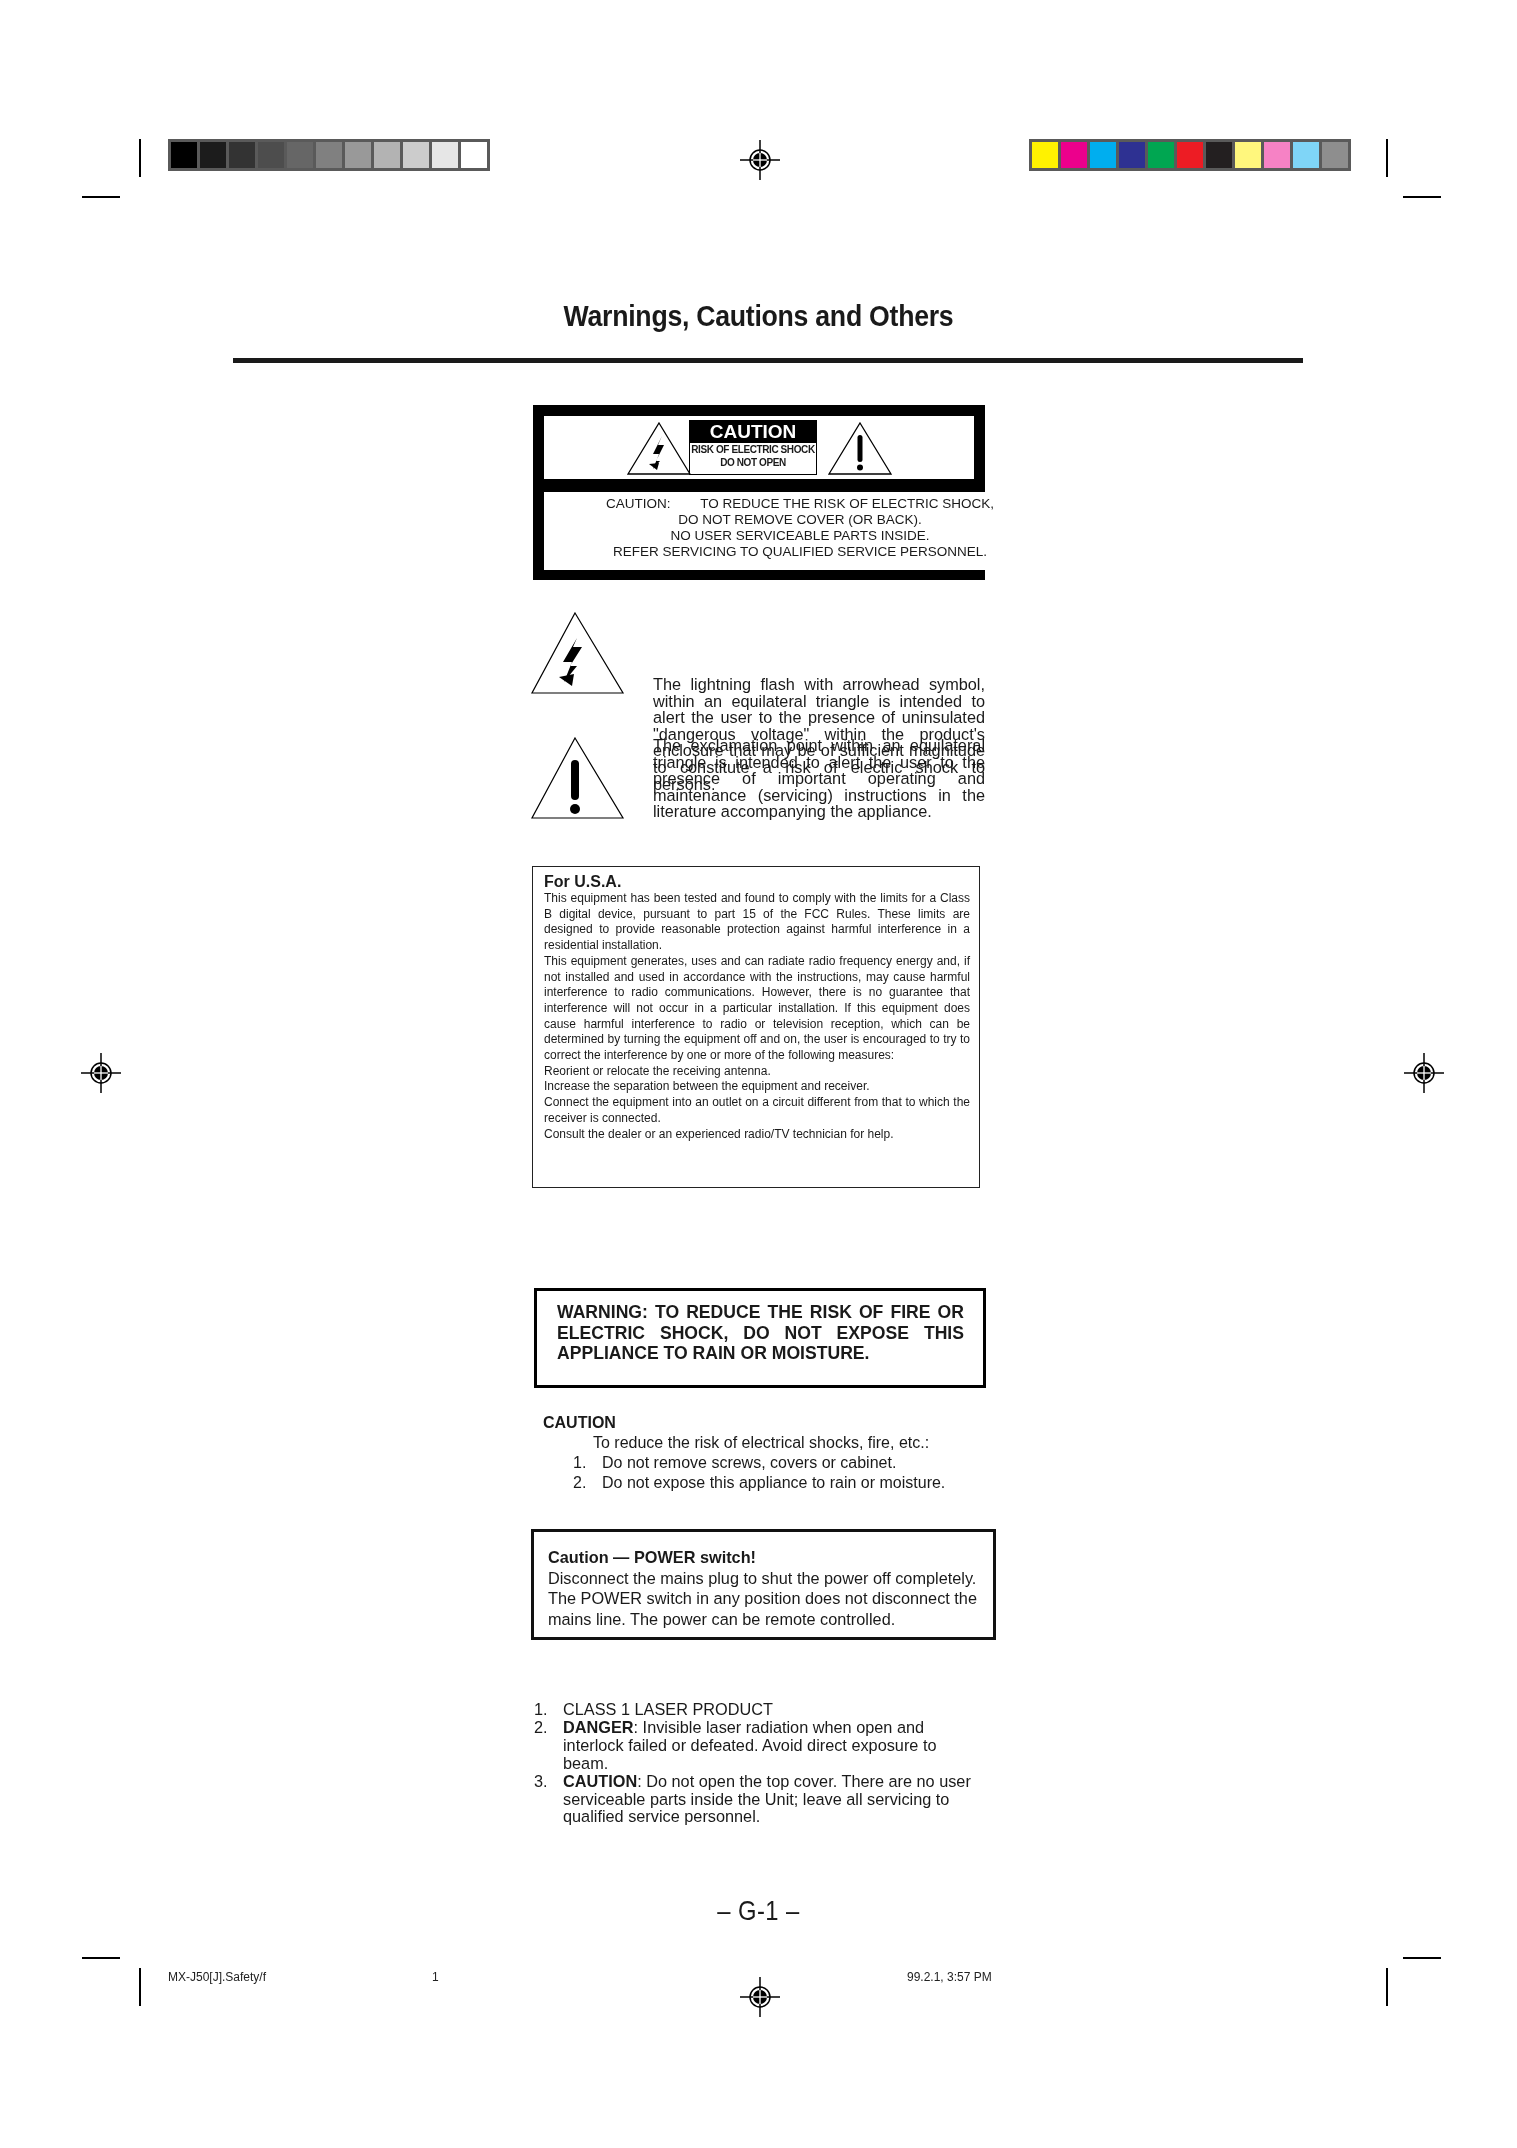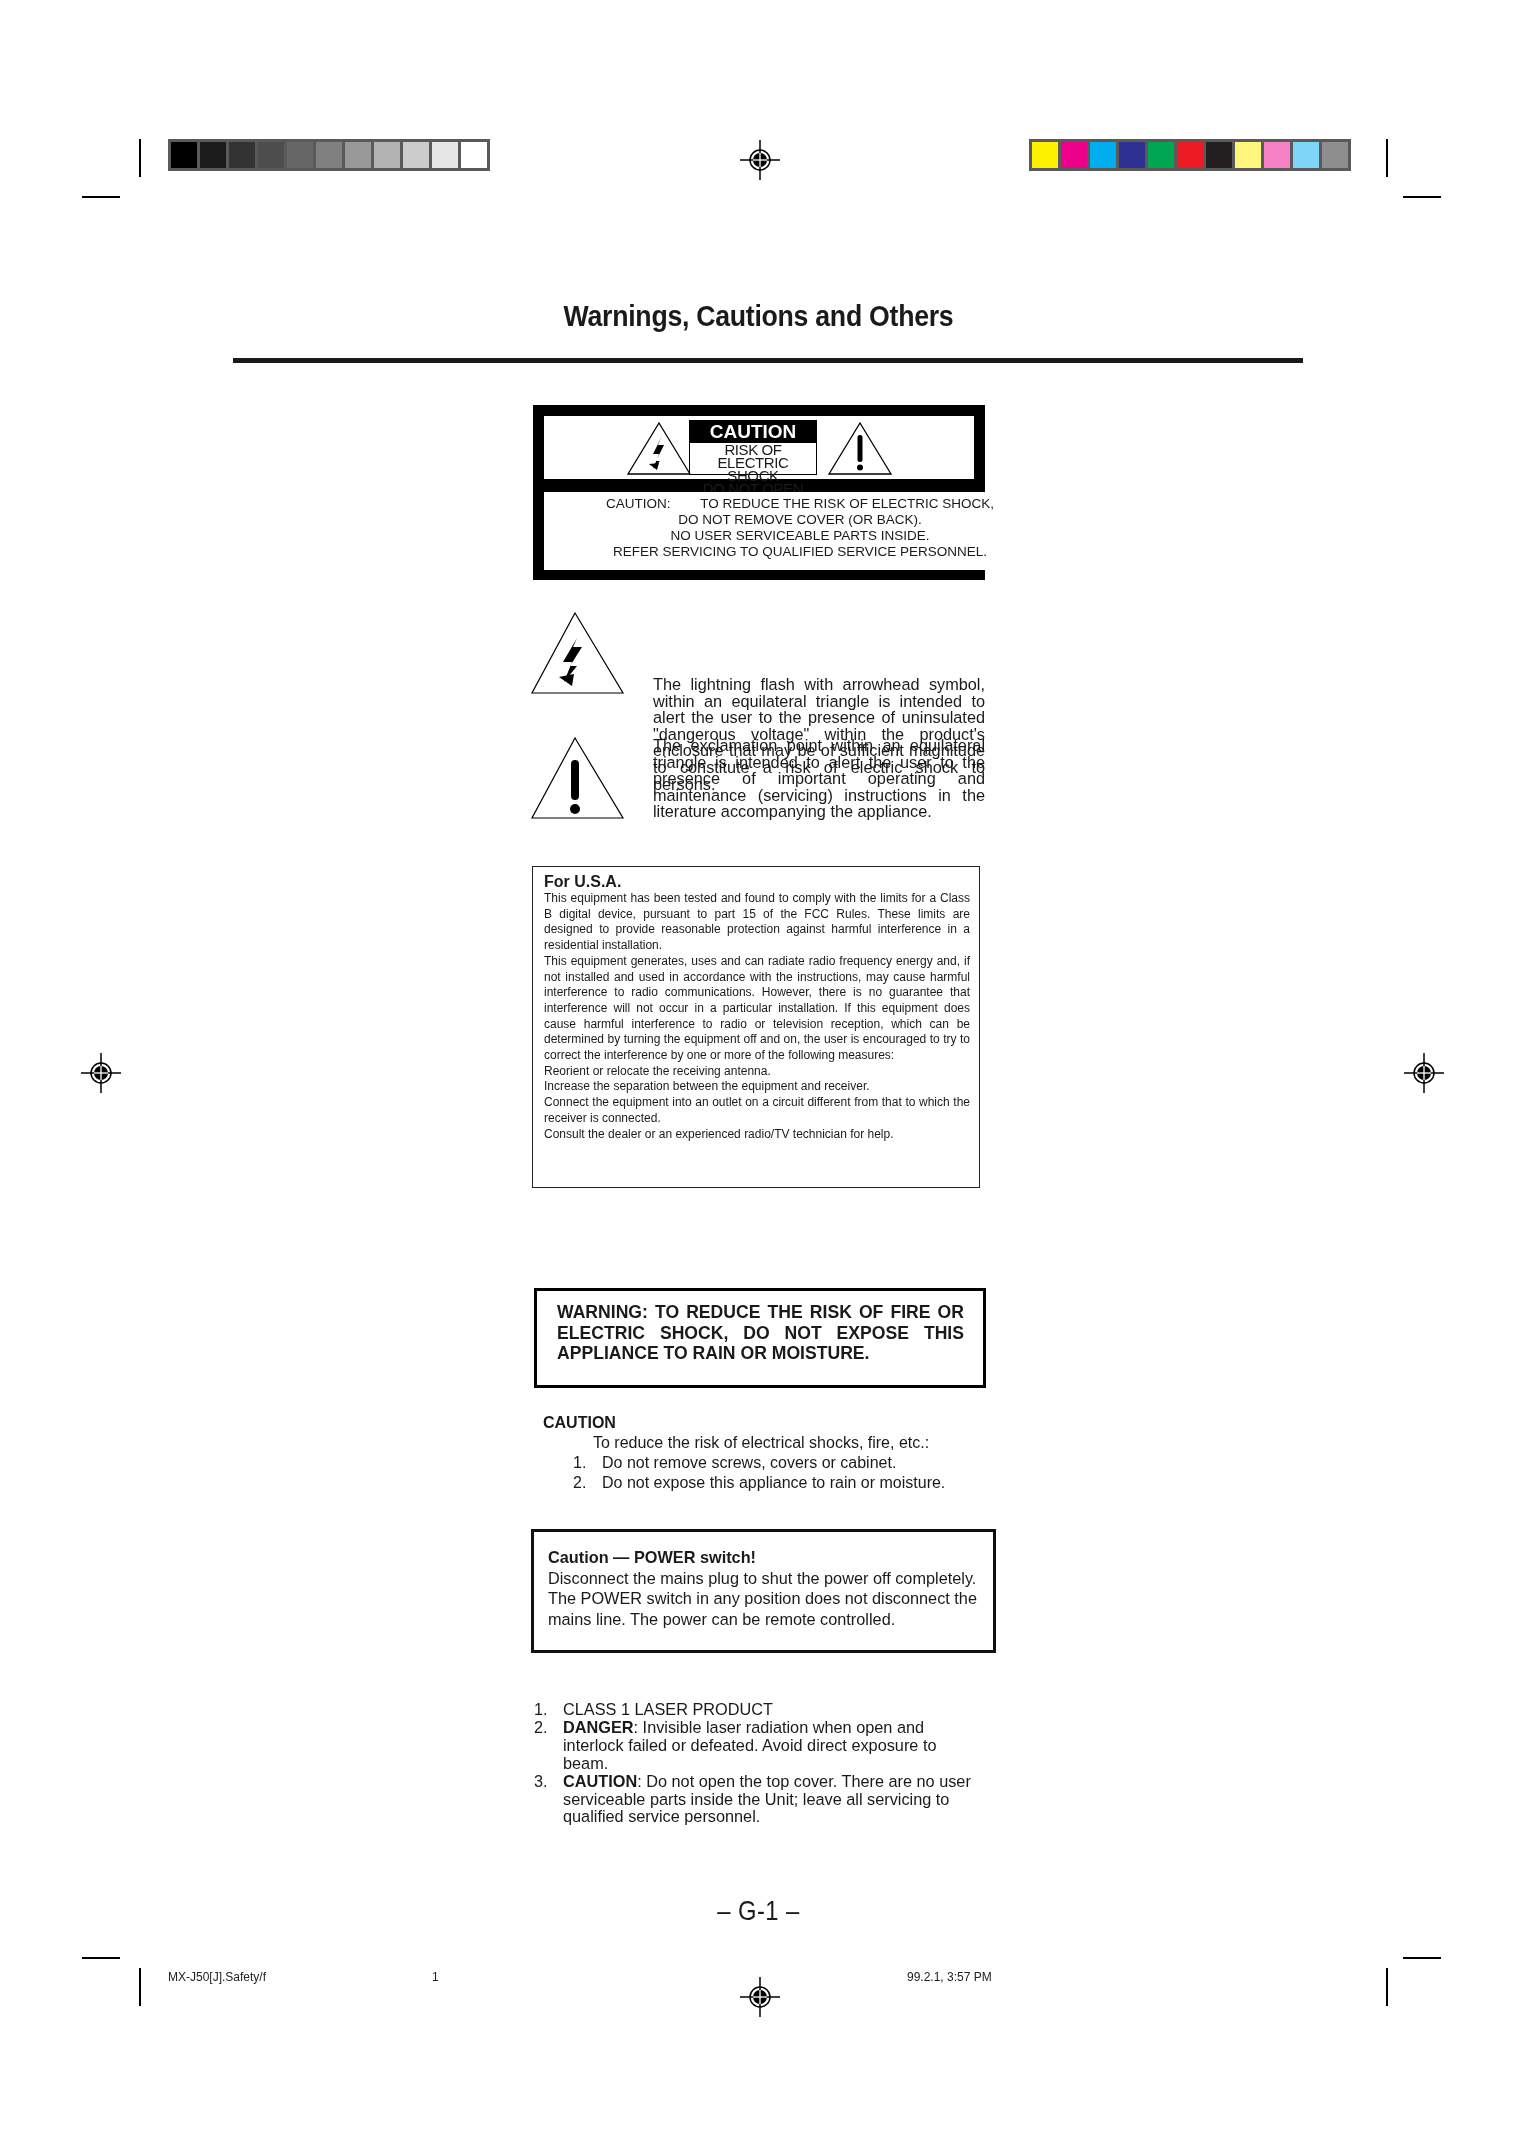"RISK OF ELECTRIC SHOCK" .cl-badge-sub { font-size: 15px -> 10px; font-weight: none -> bold }
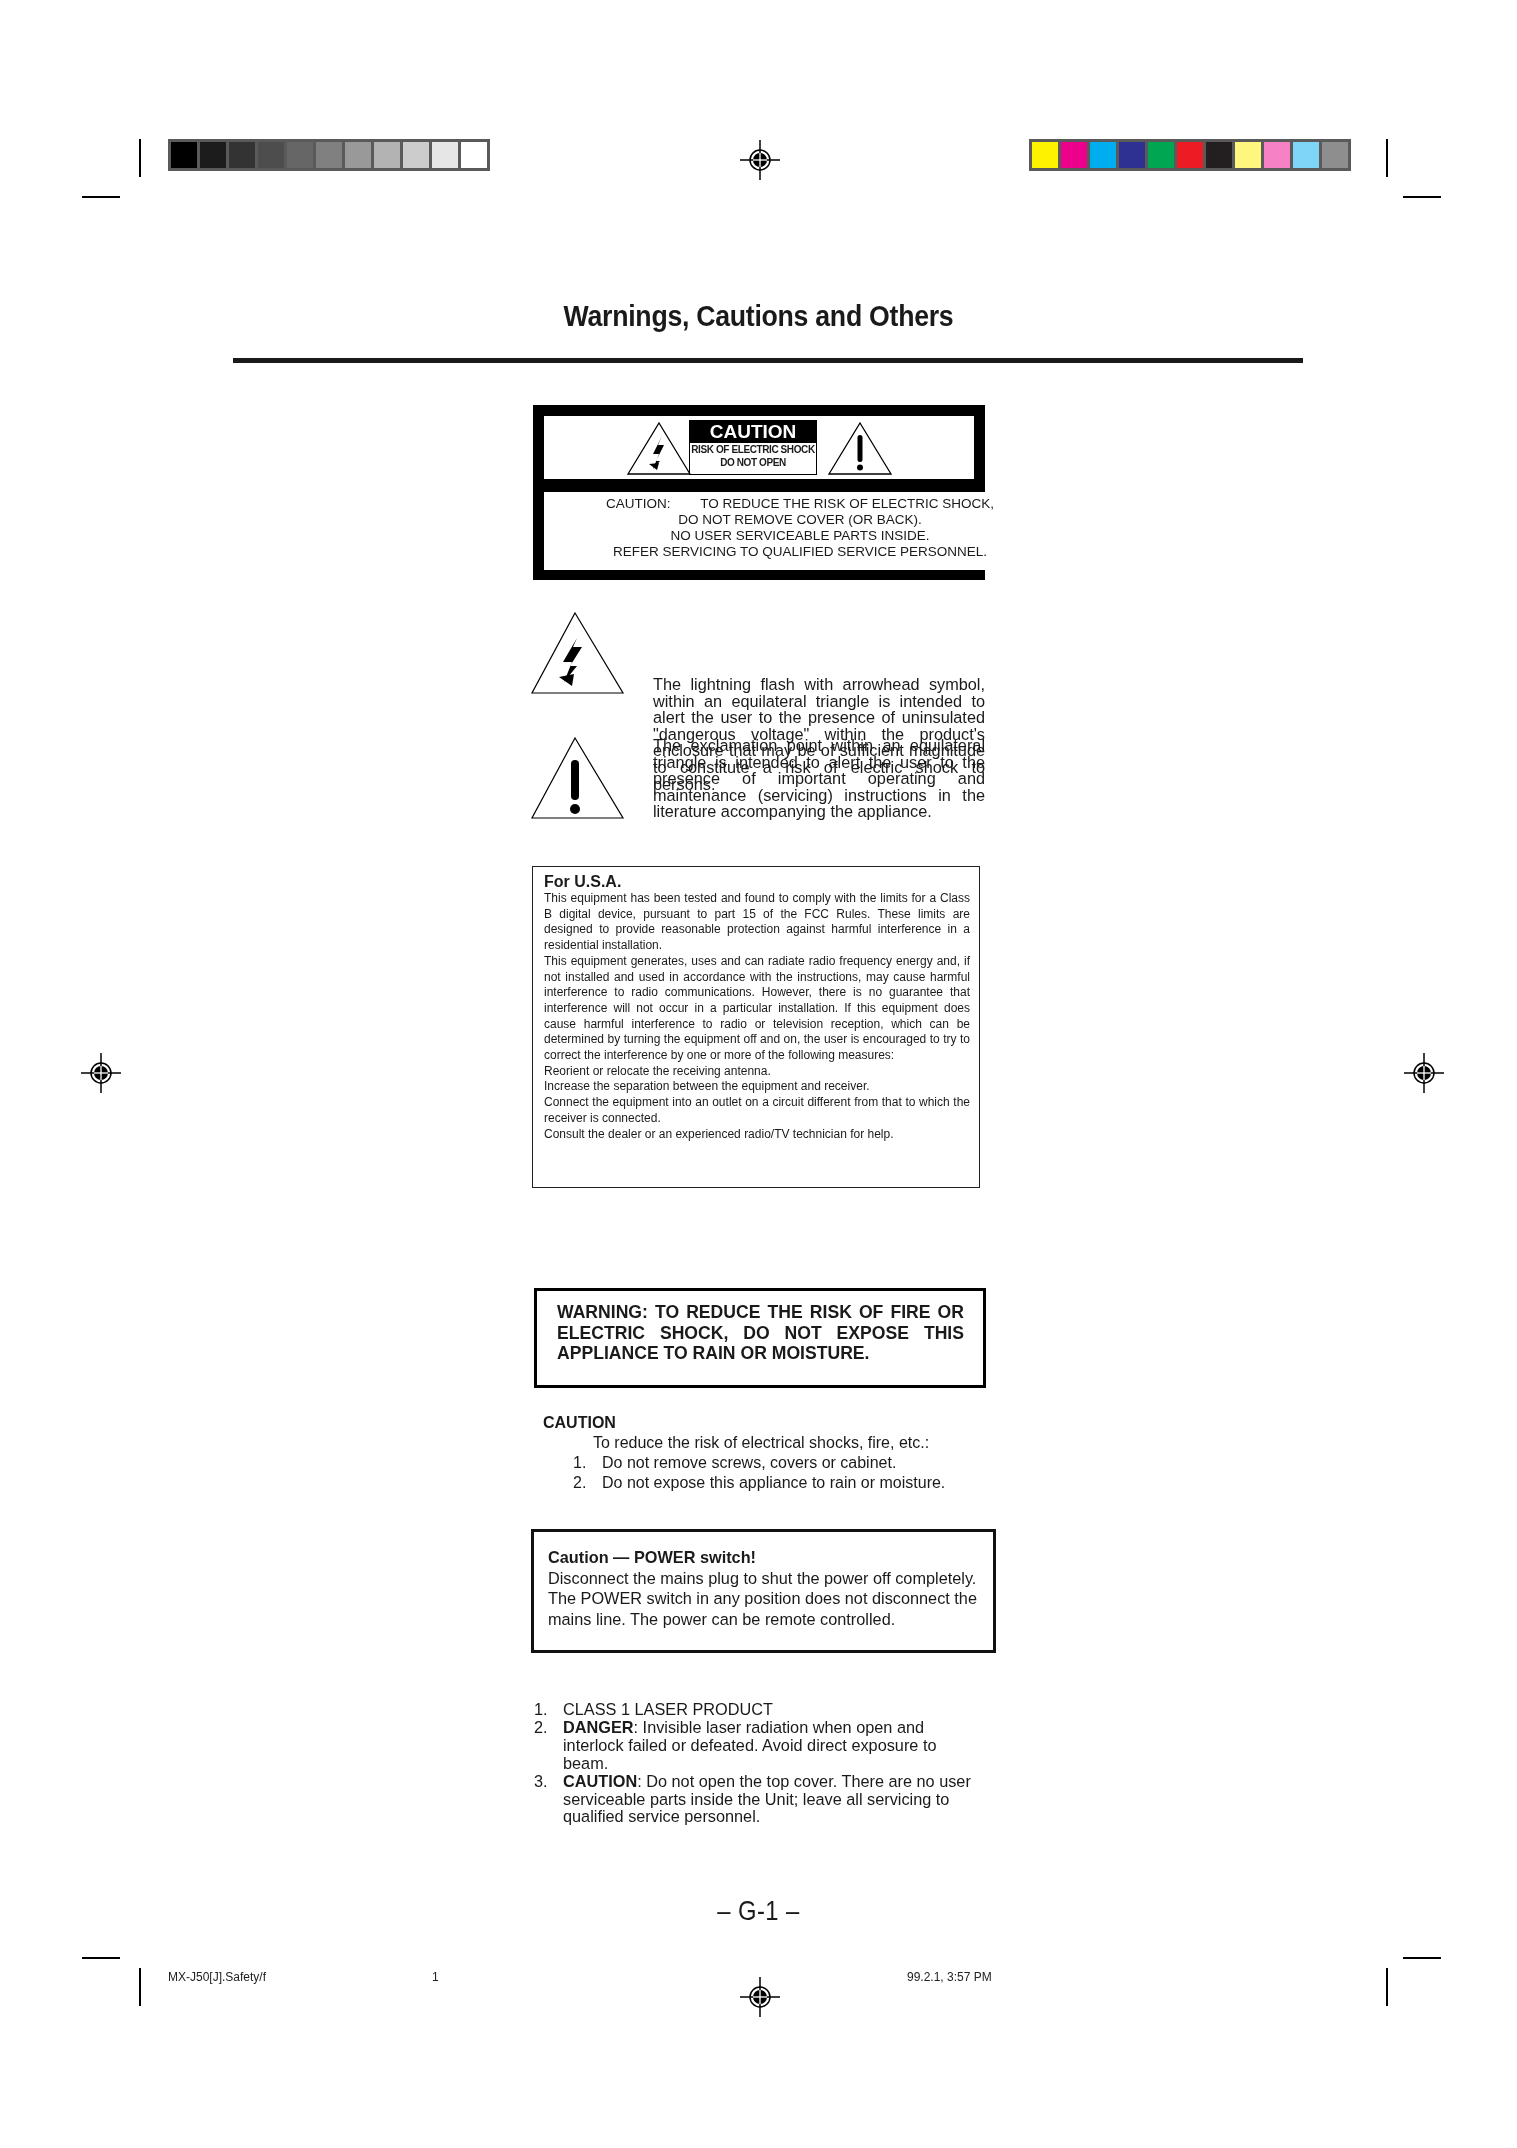"Caution — POWER switch!" .power-box { height: 124px -> 111px }
